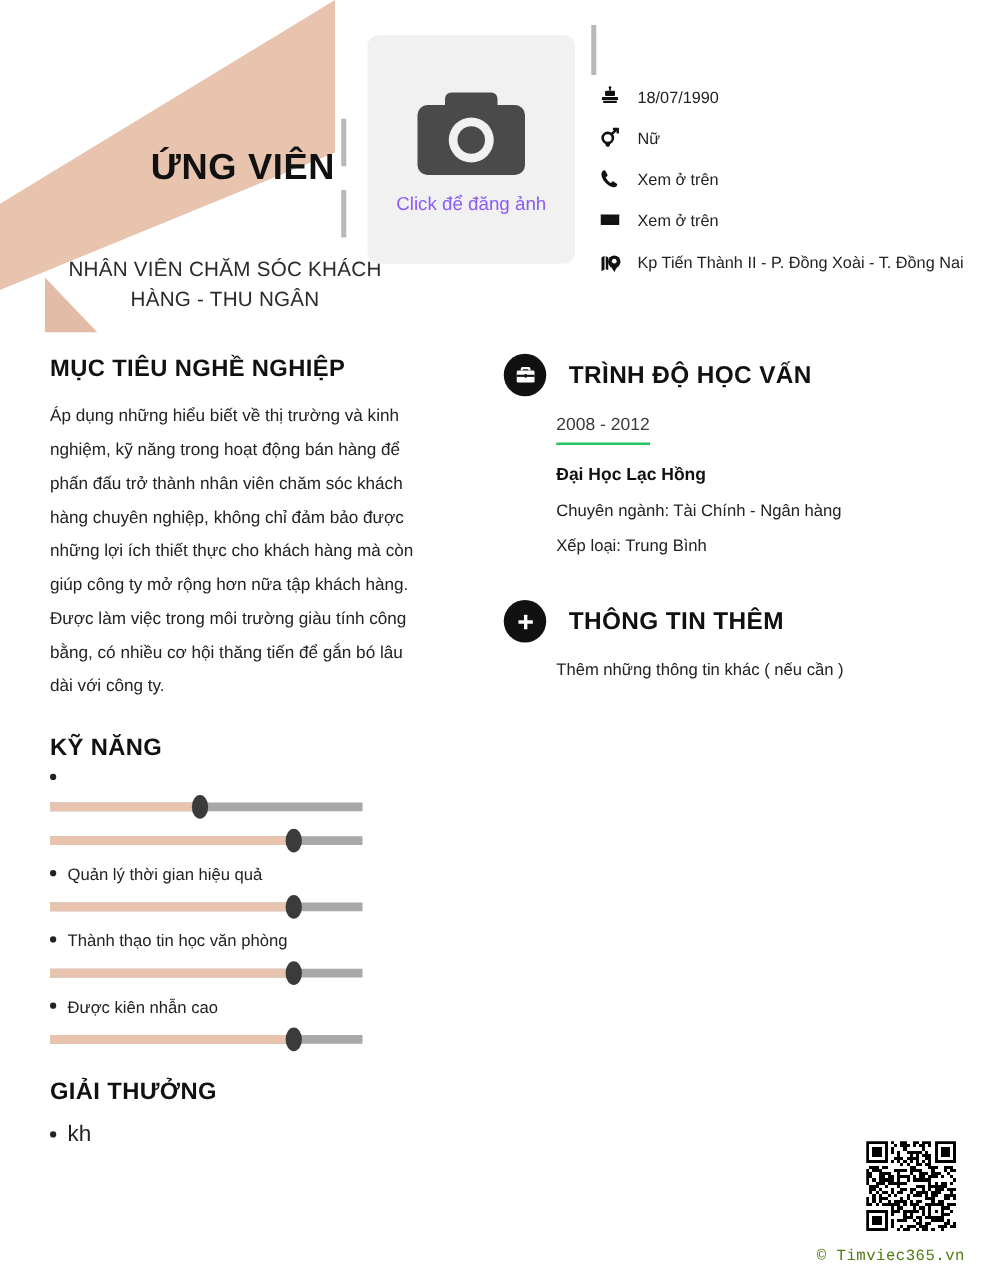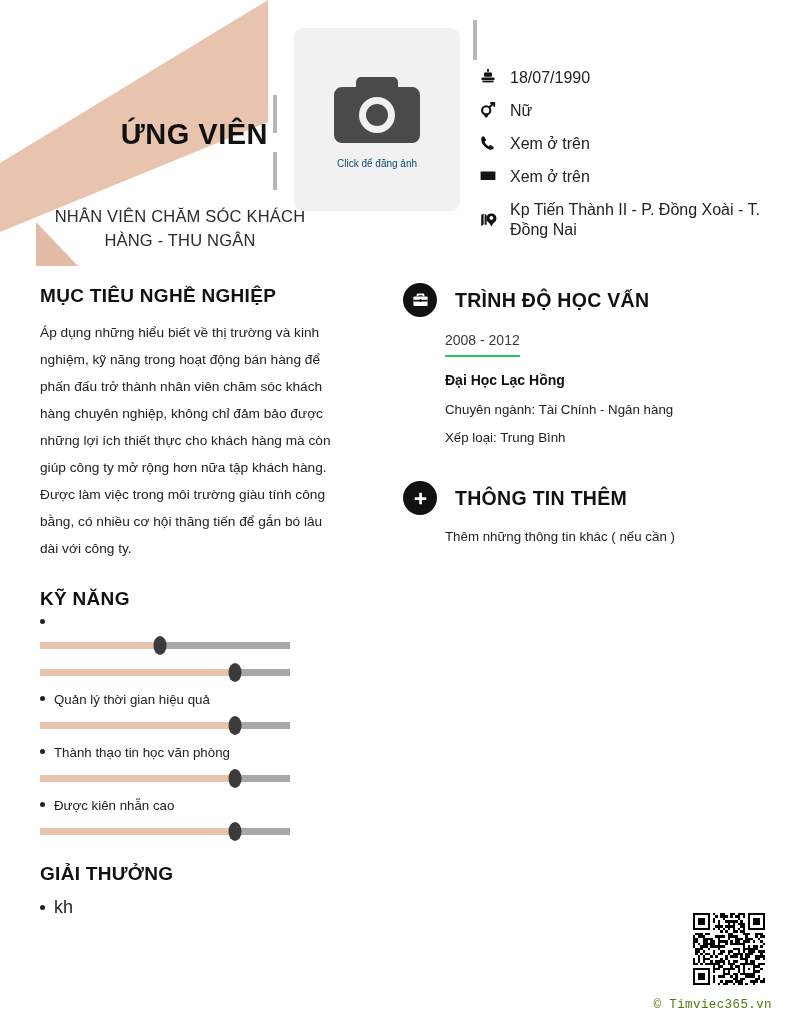"18/07/1990" .contact-txt { font-size: 16px -> 13px; text-align: none -> right }
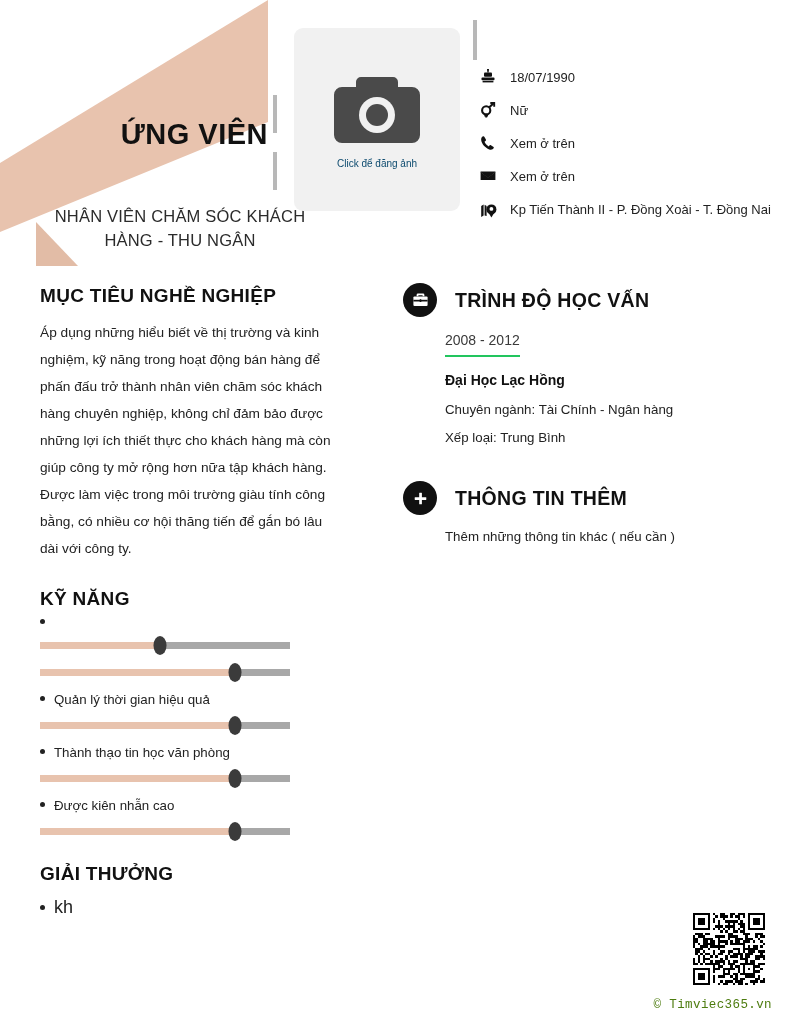"Click để đăng ảnh" .photo-label { color: #0c4a6e -> #8b5cf6; font-size: 10px -> 15px }
